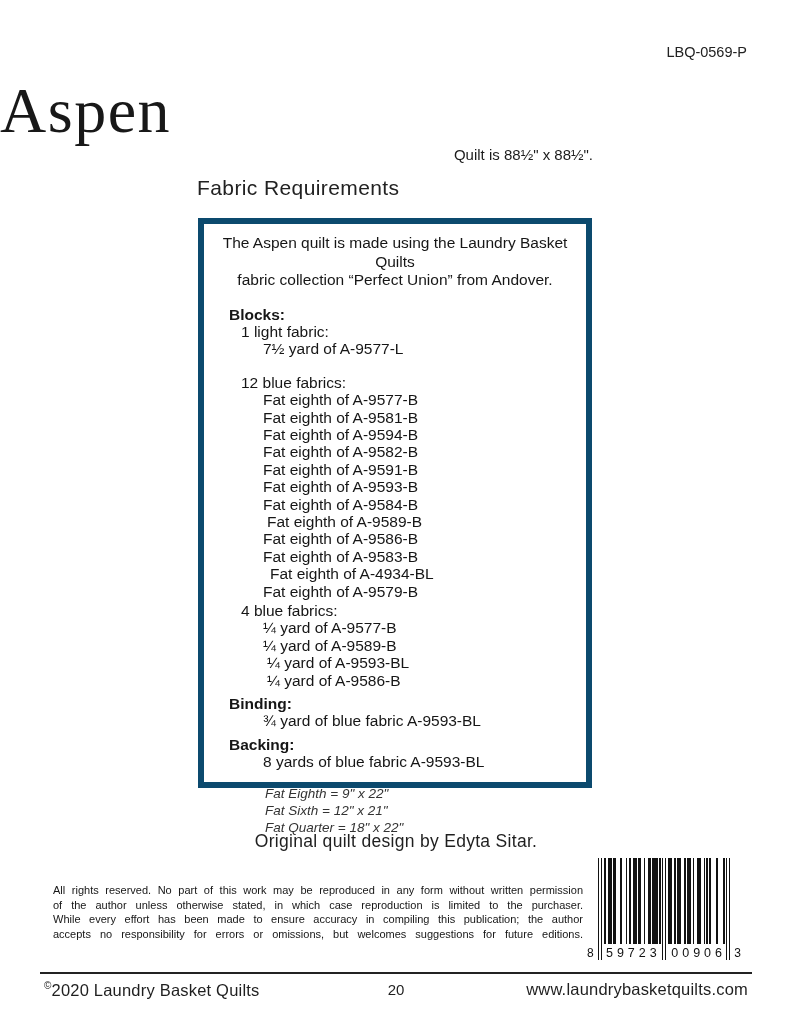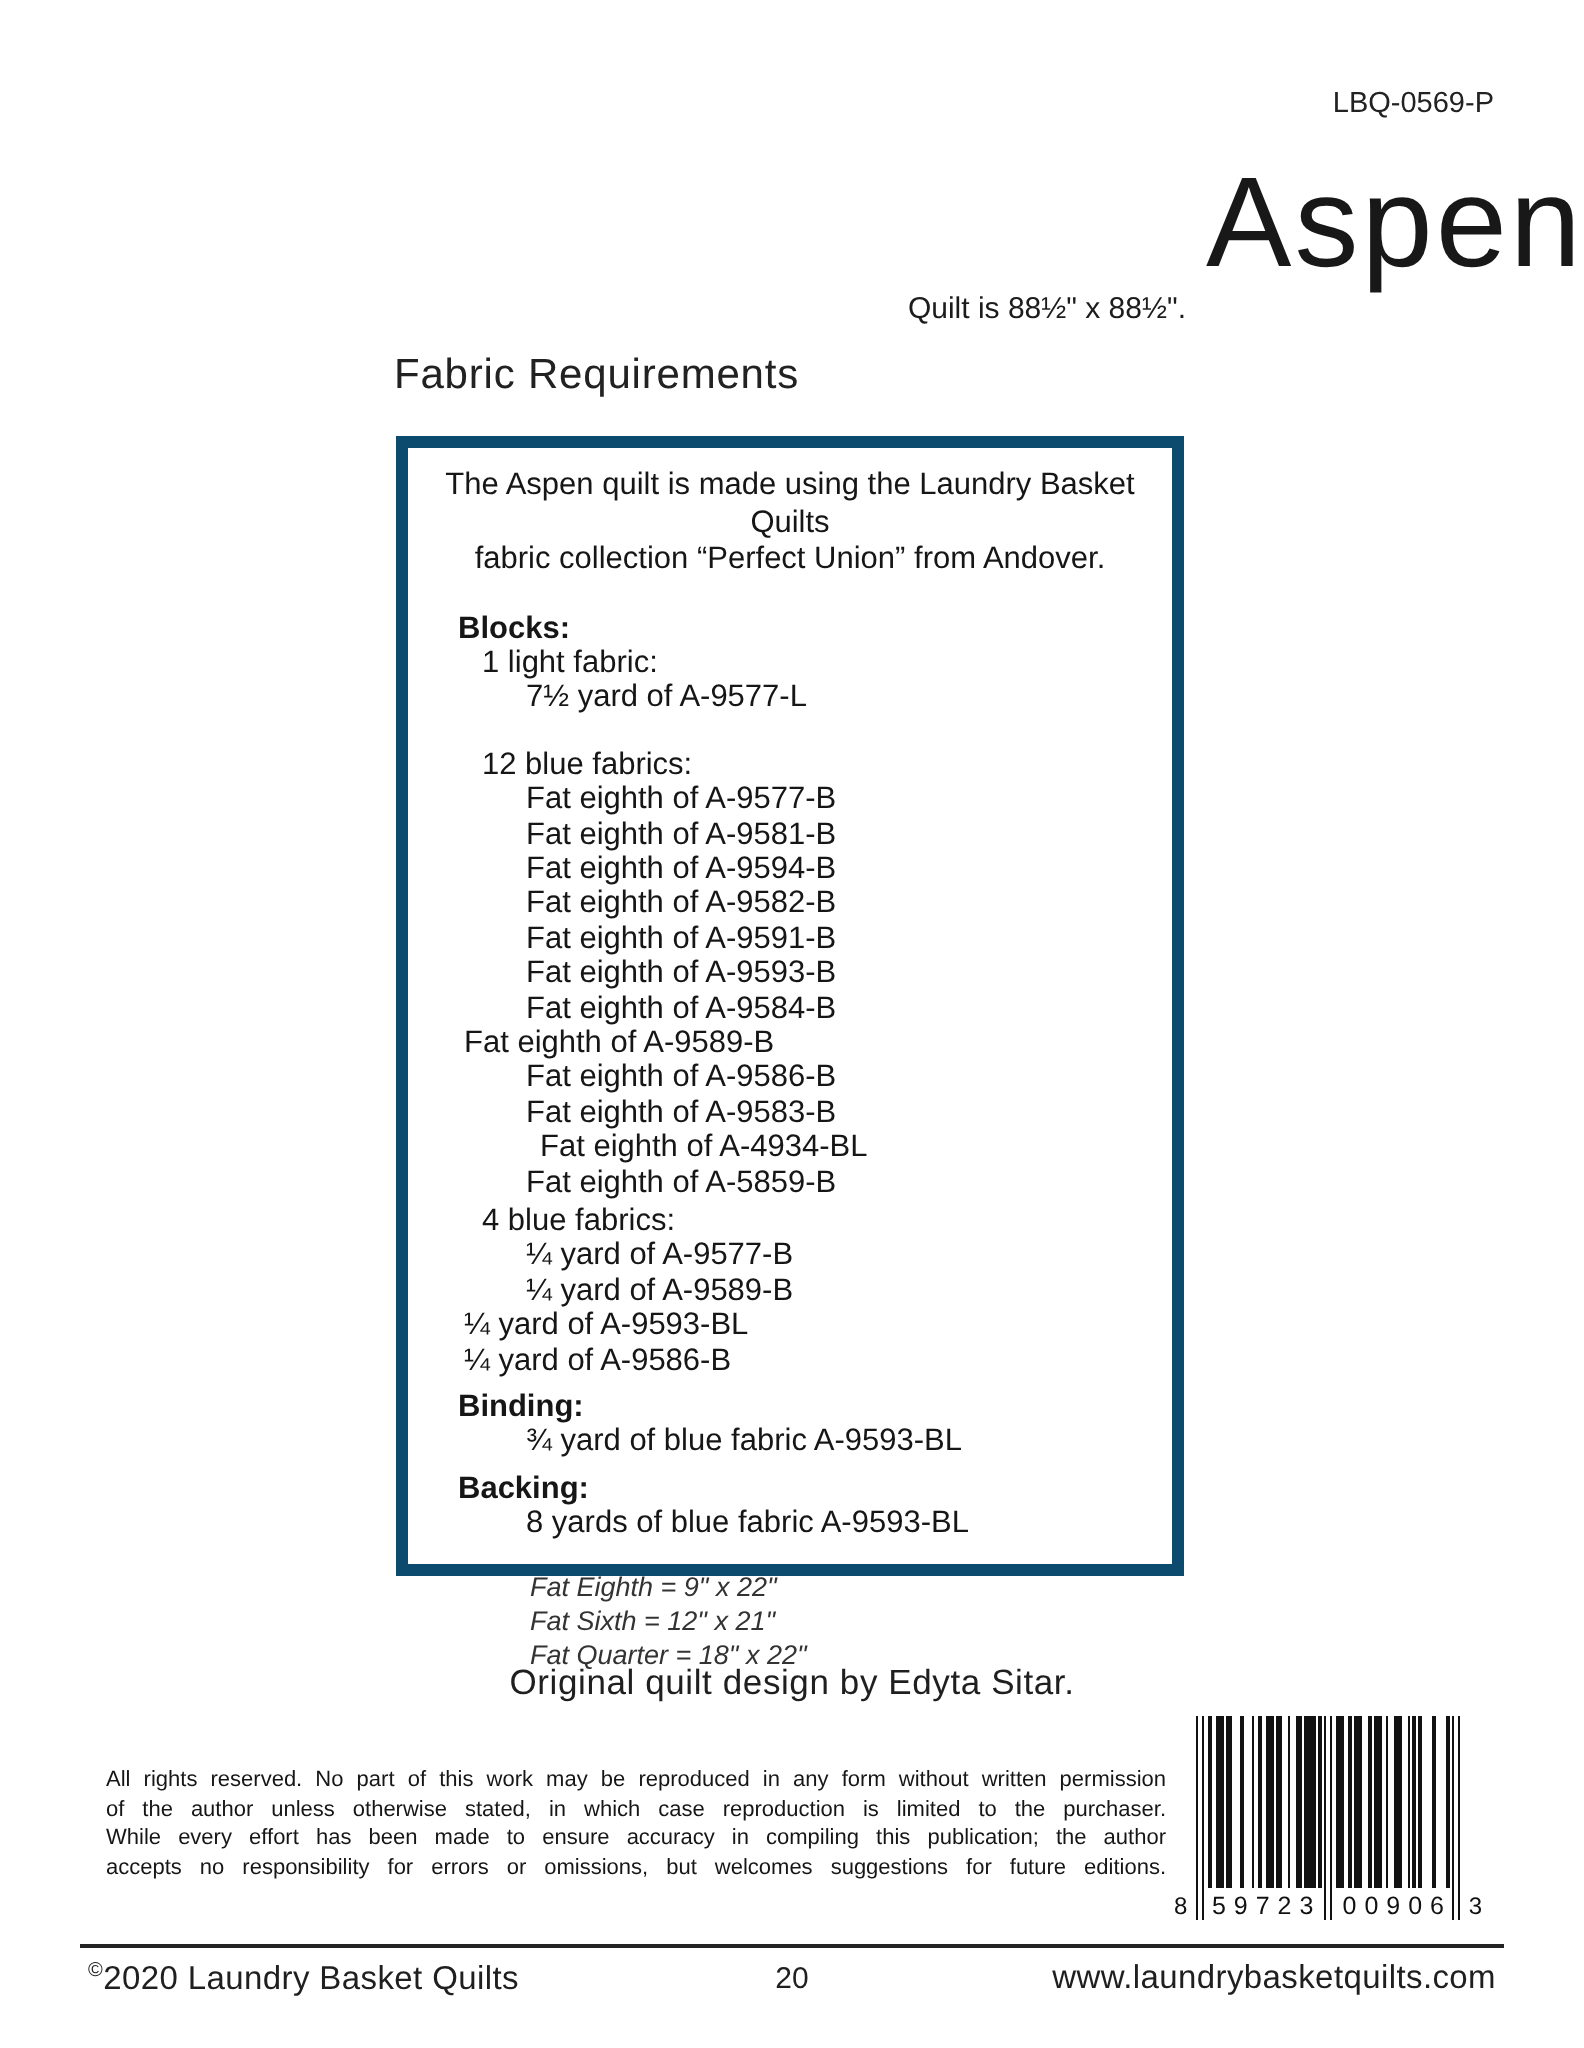"Aspen" .title { font-family: none -> Liberation Serif, serif; text-align: right -> left }
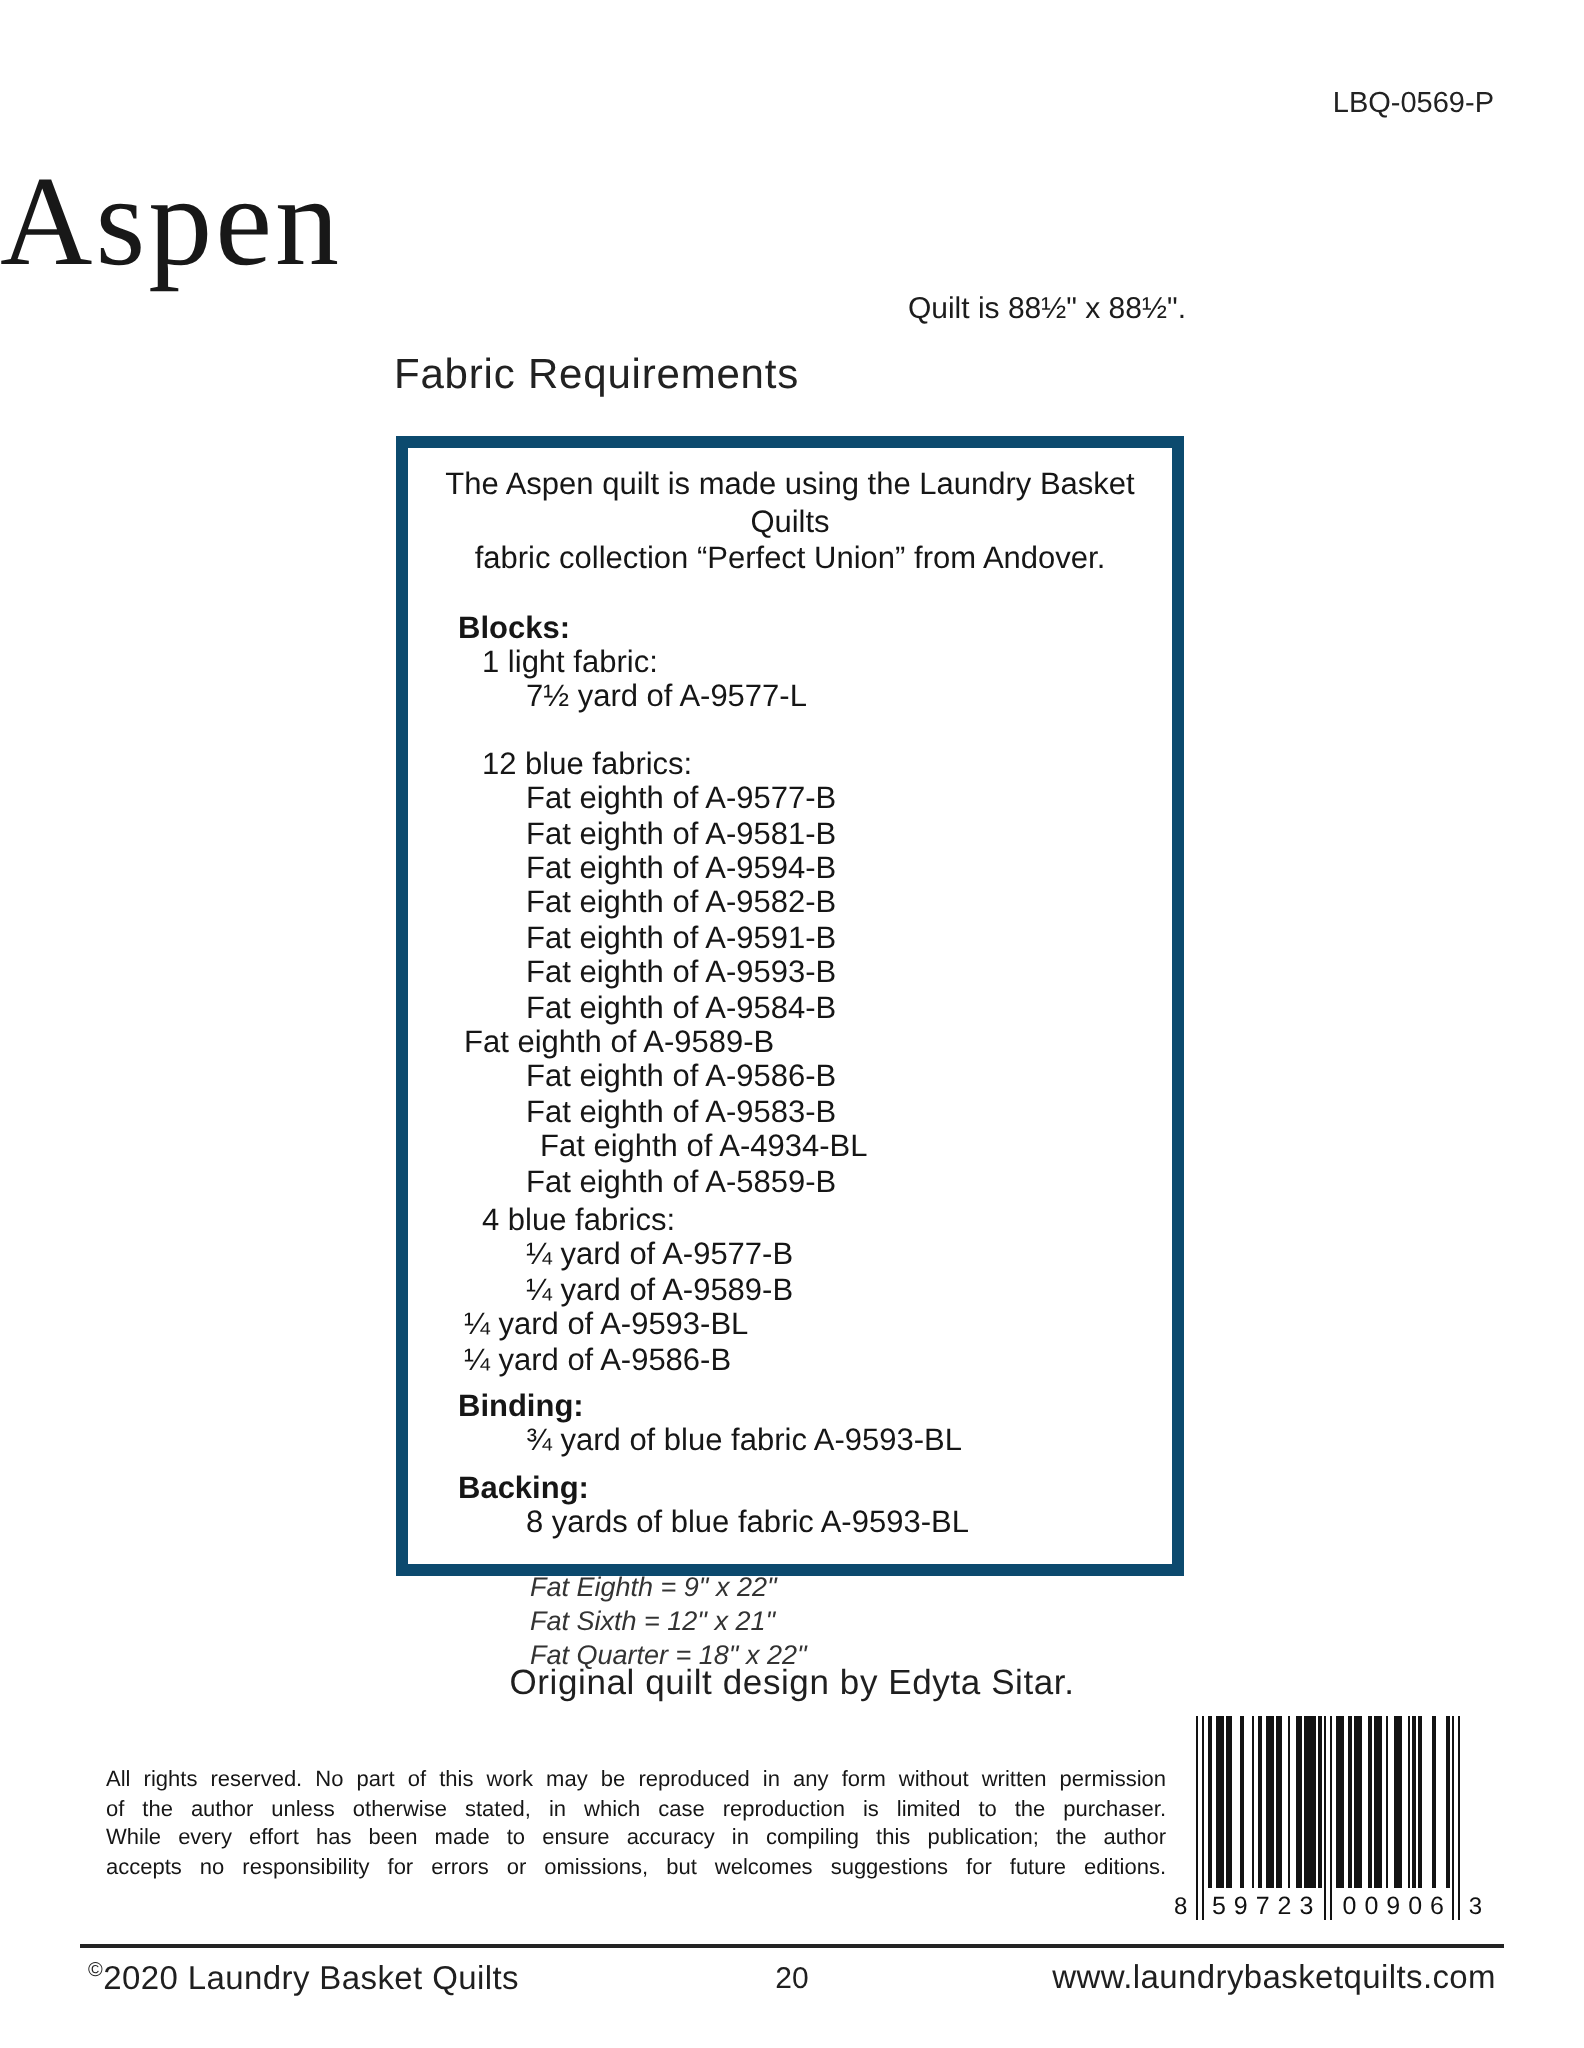"Fat eighth of A-9589-B" .indent2a { margin-left: 28px -> 63px }
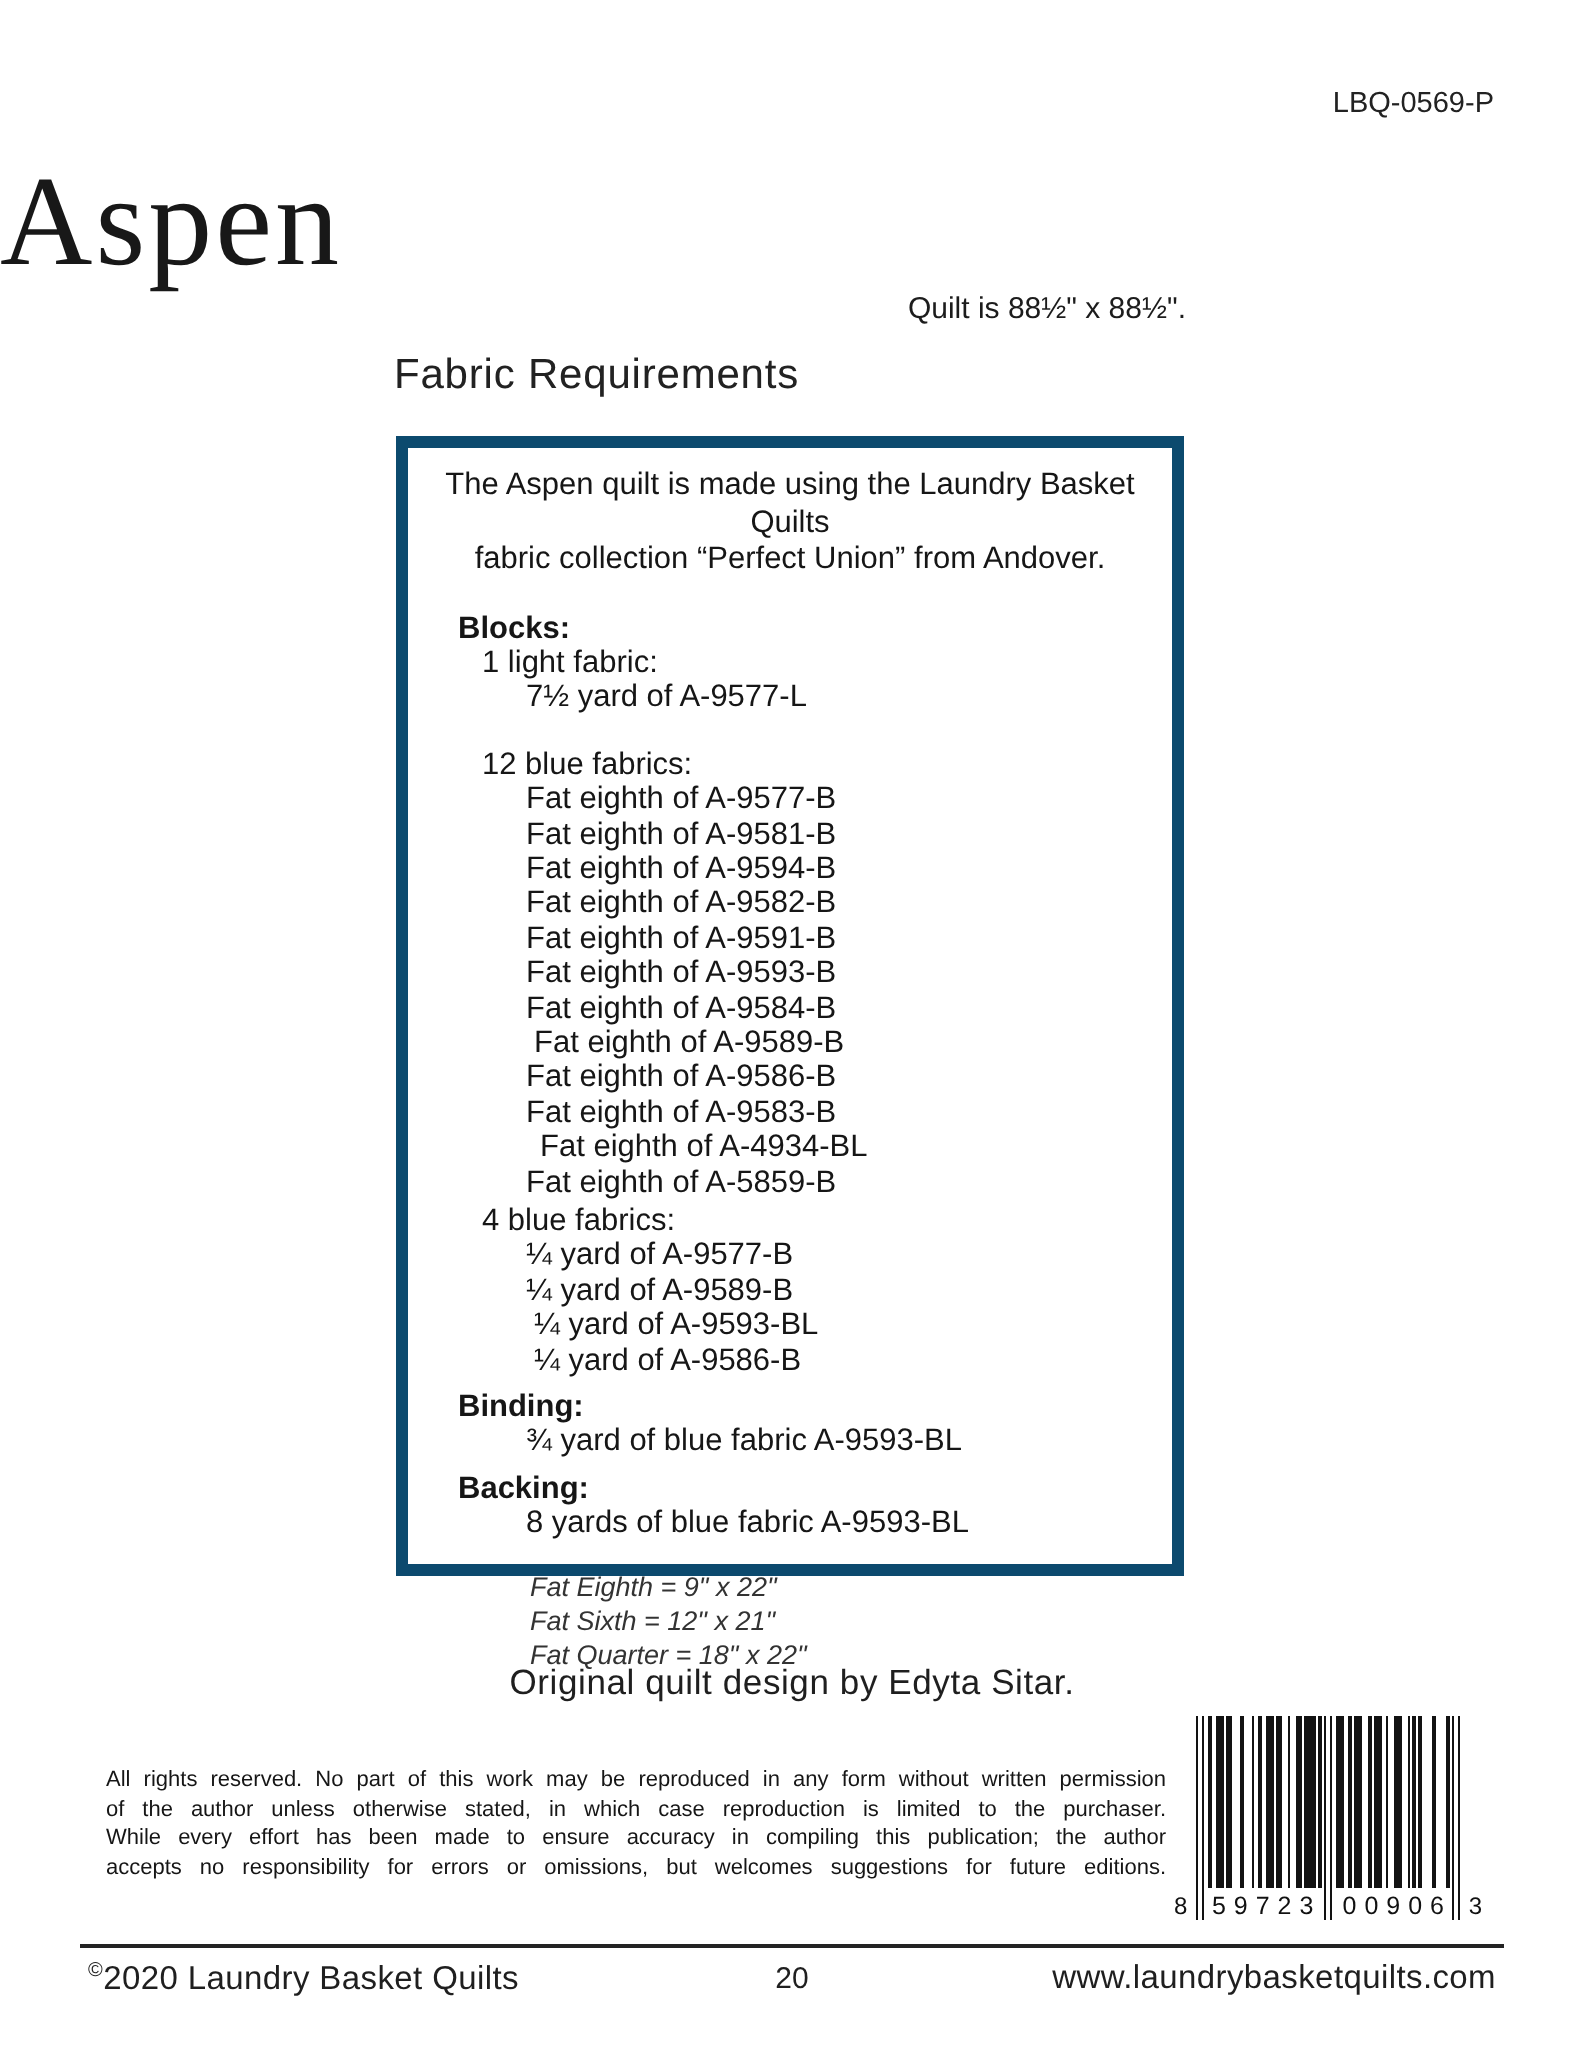"Fat eighth of A-5859-B" div.req-row { text: A-5859-B -> A-9579-B }
